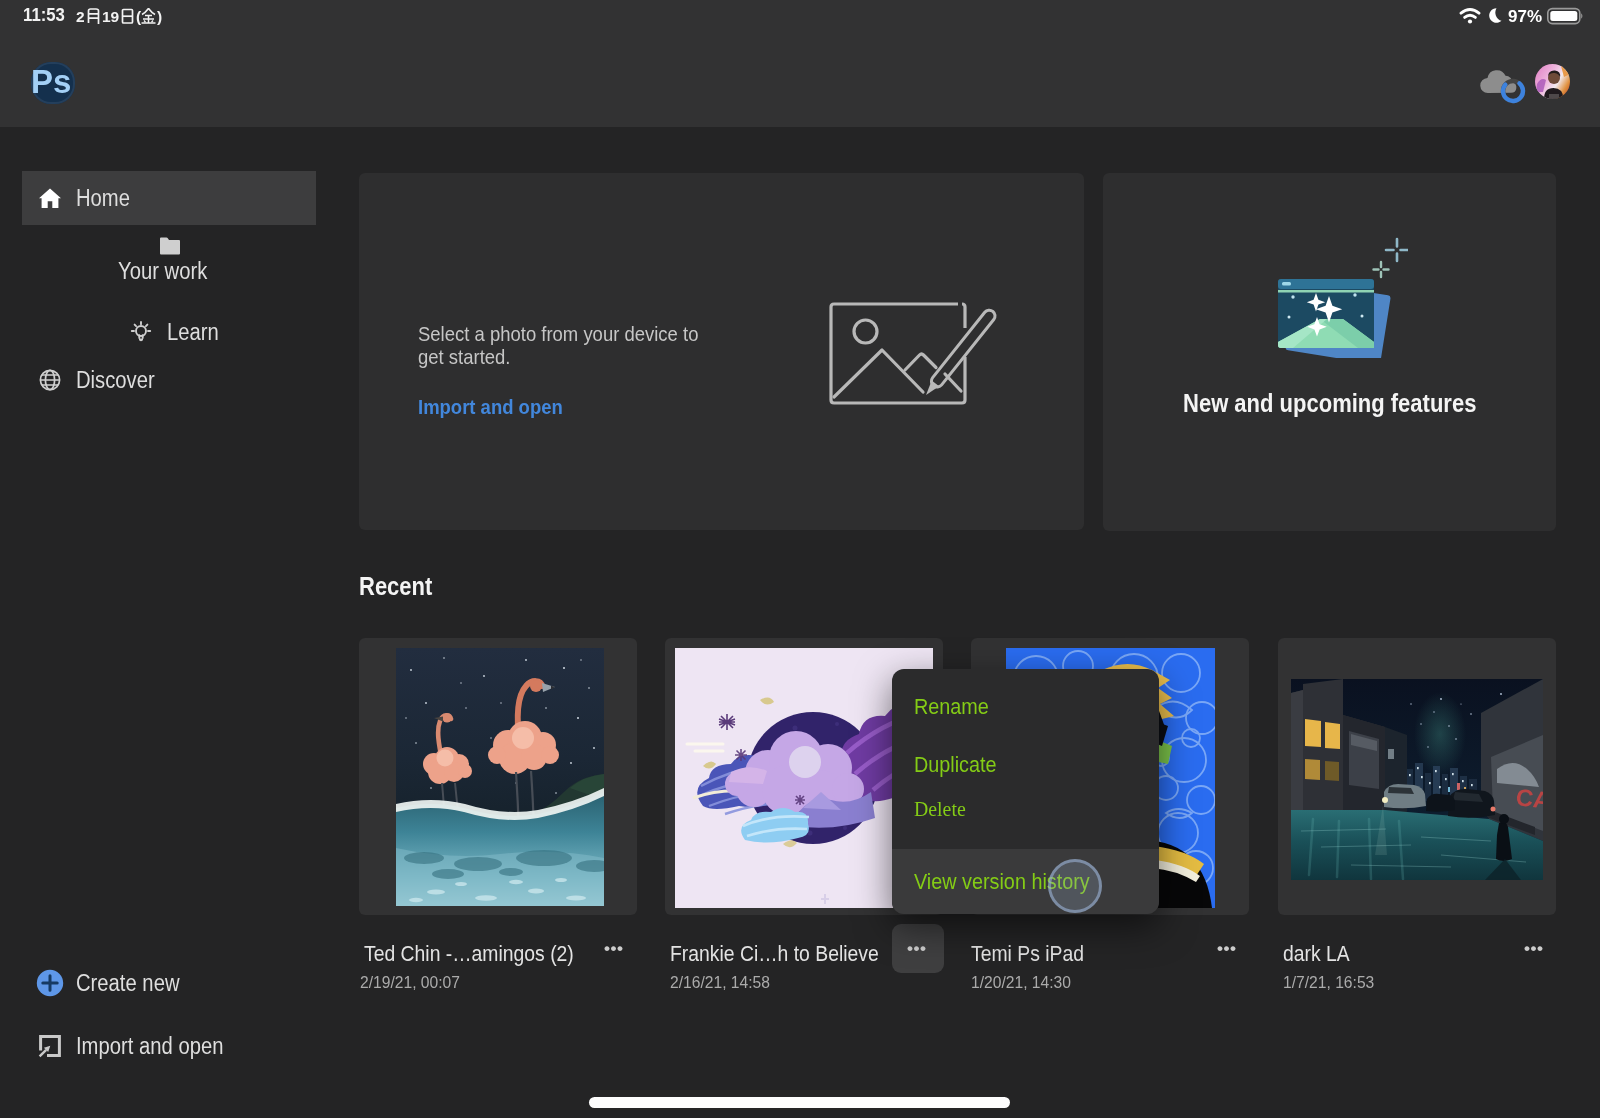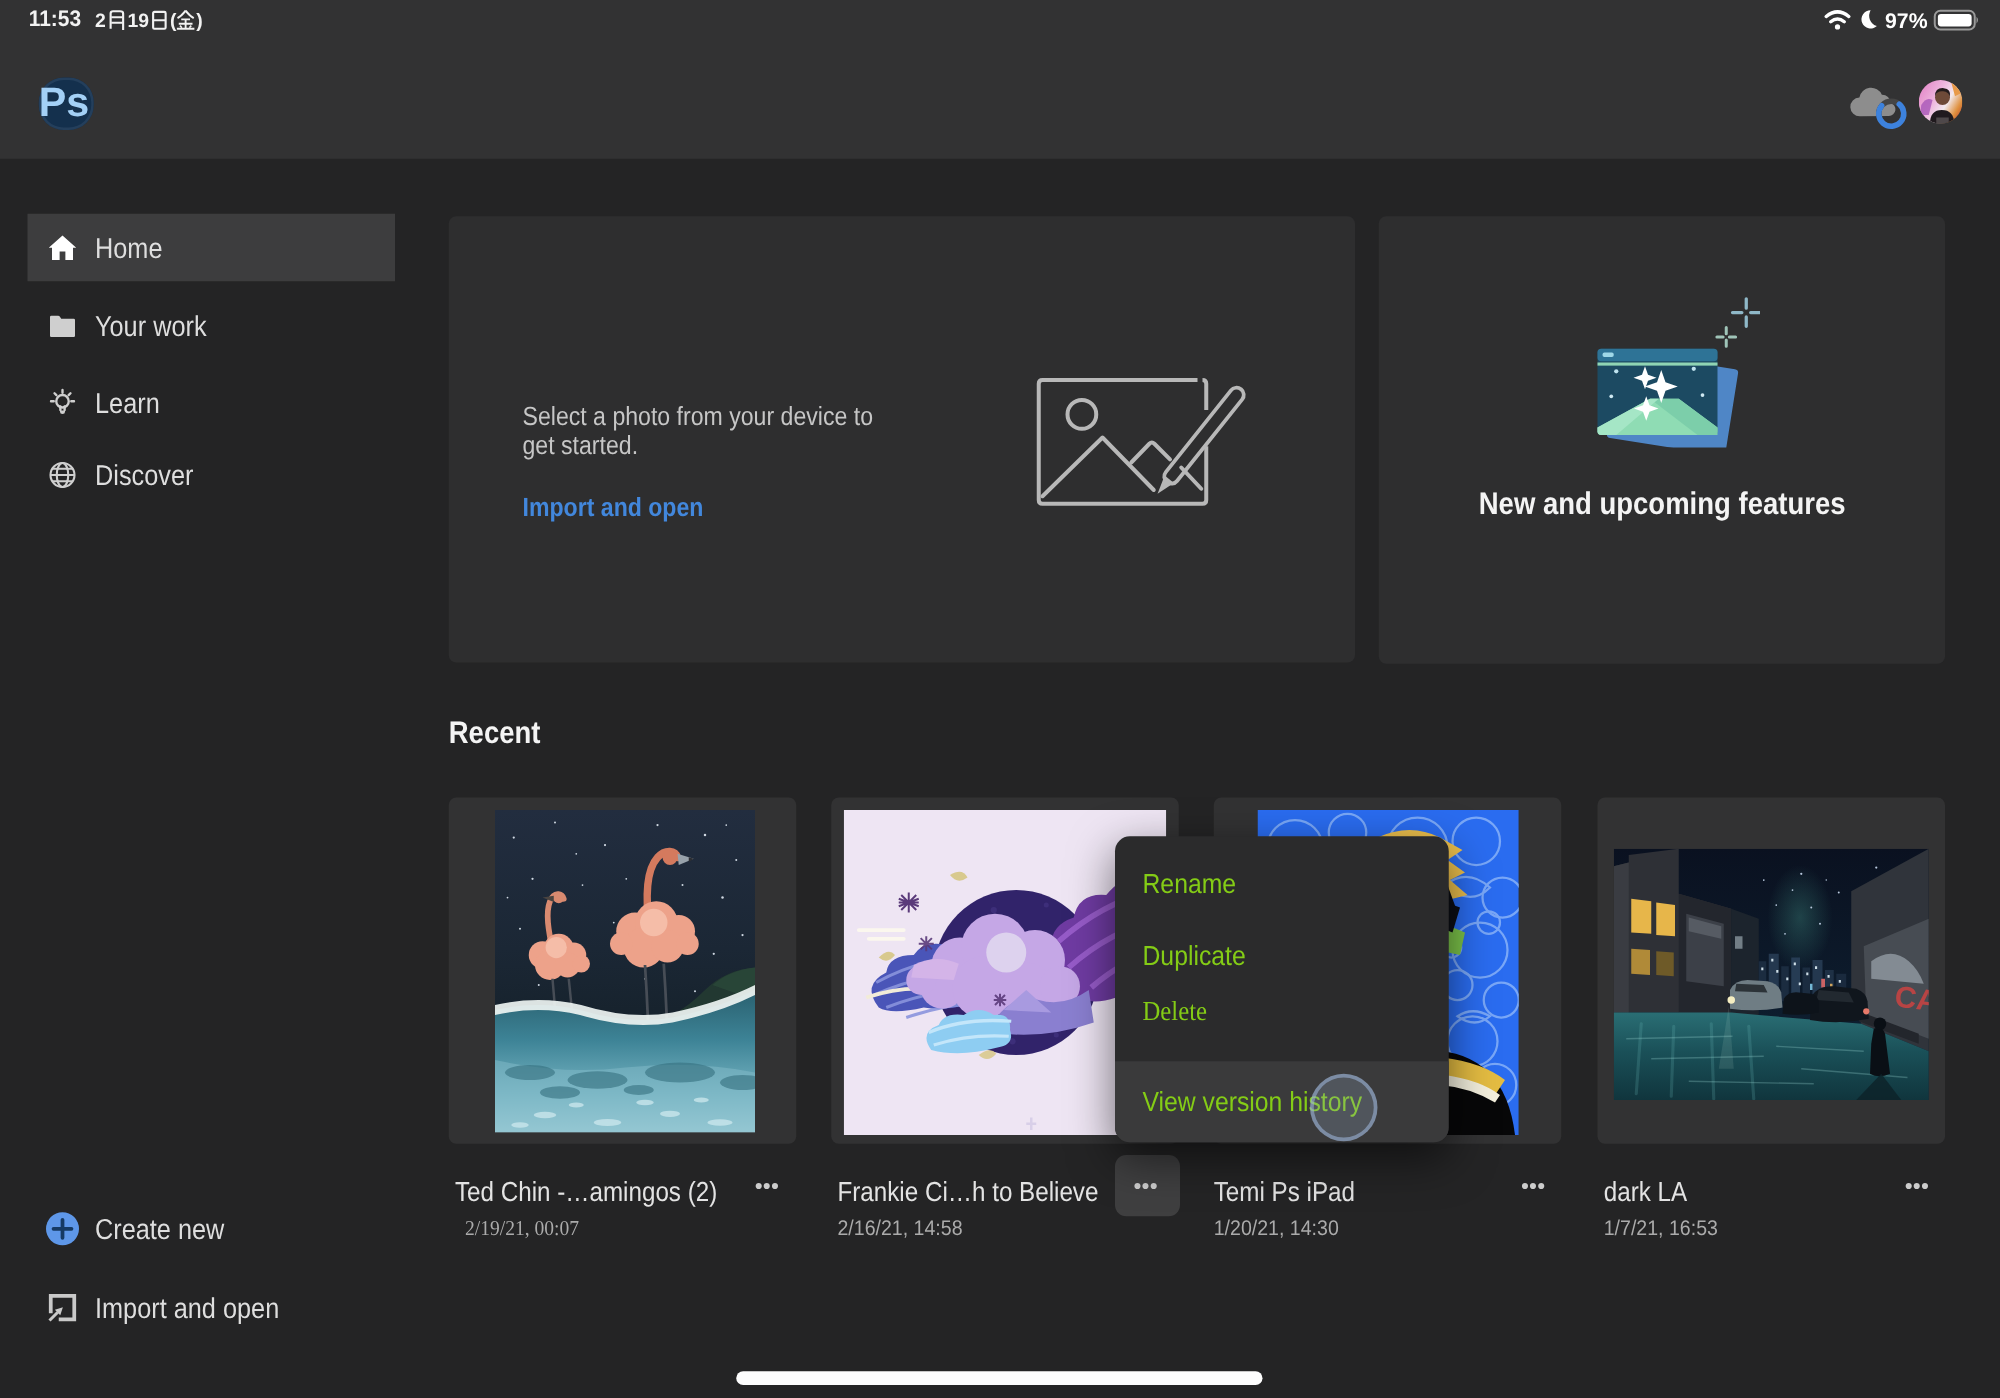"Your work" div.navitem { flex-direction: none -> column }
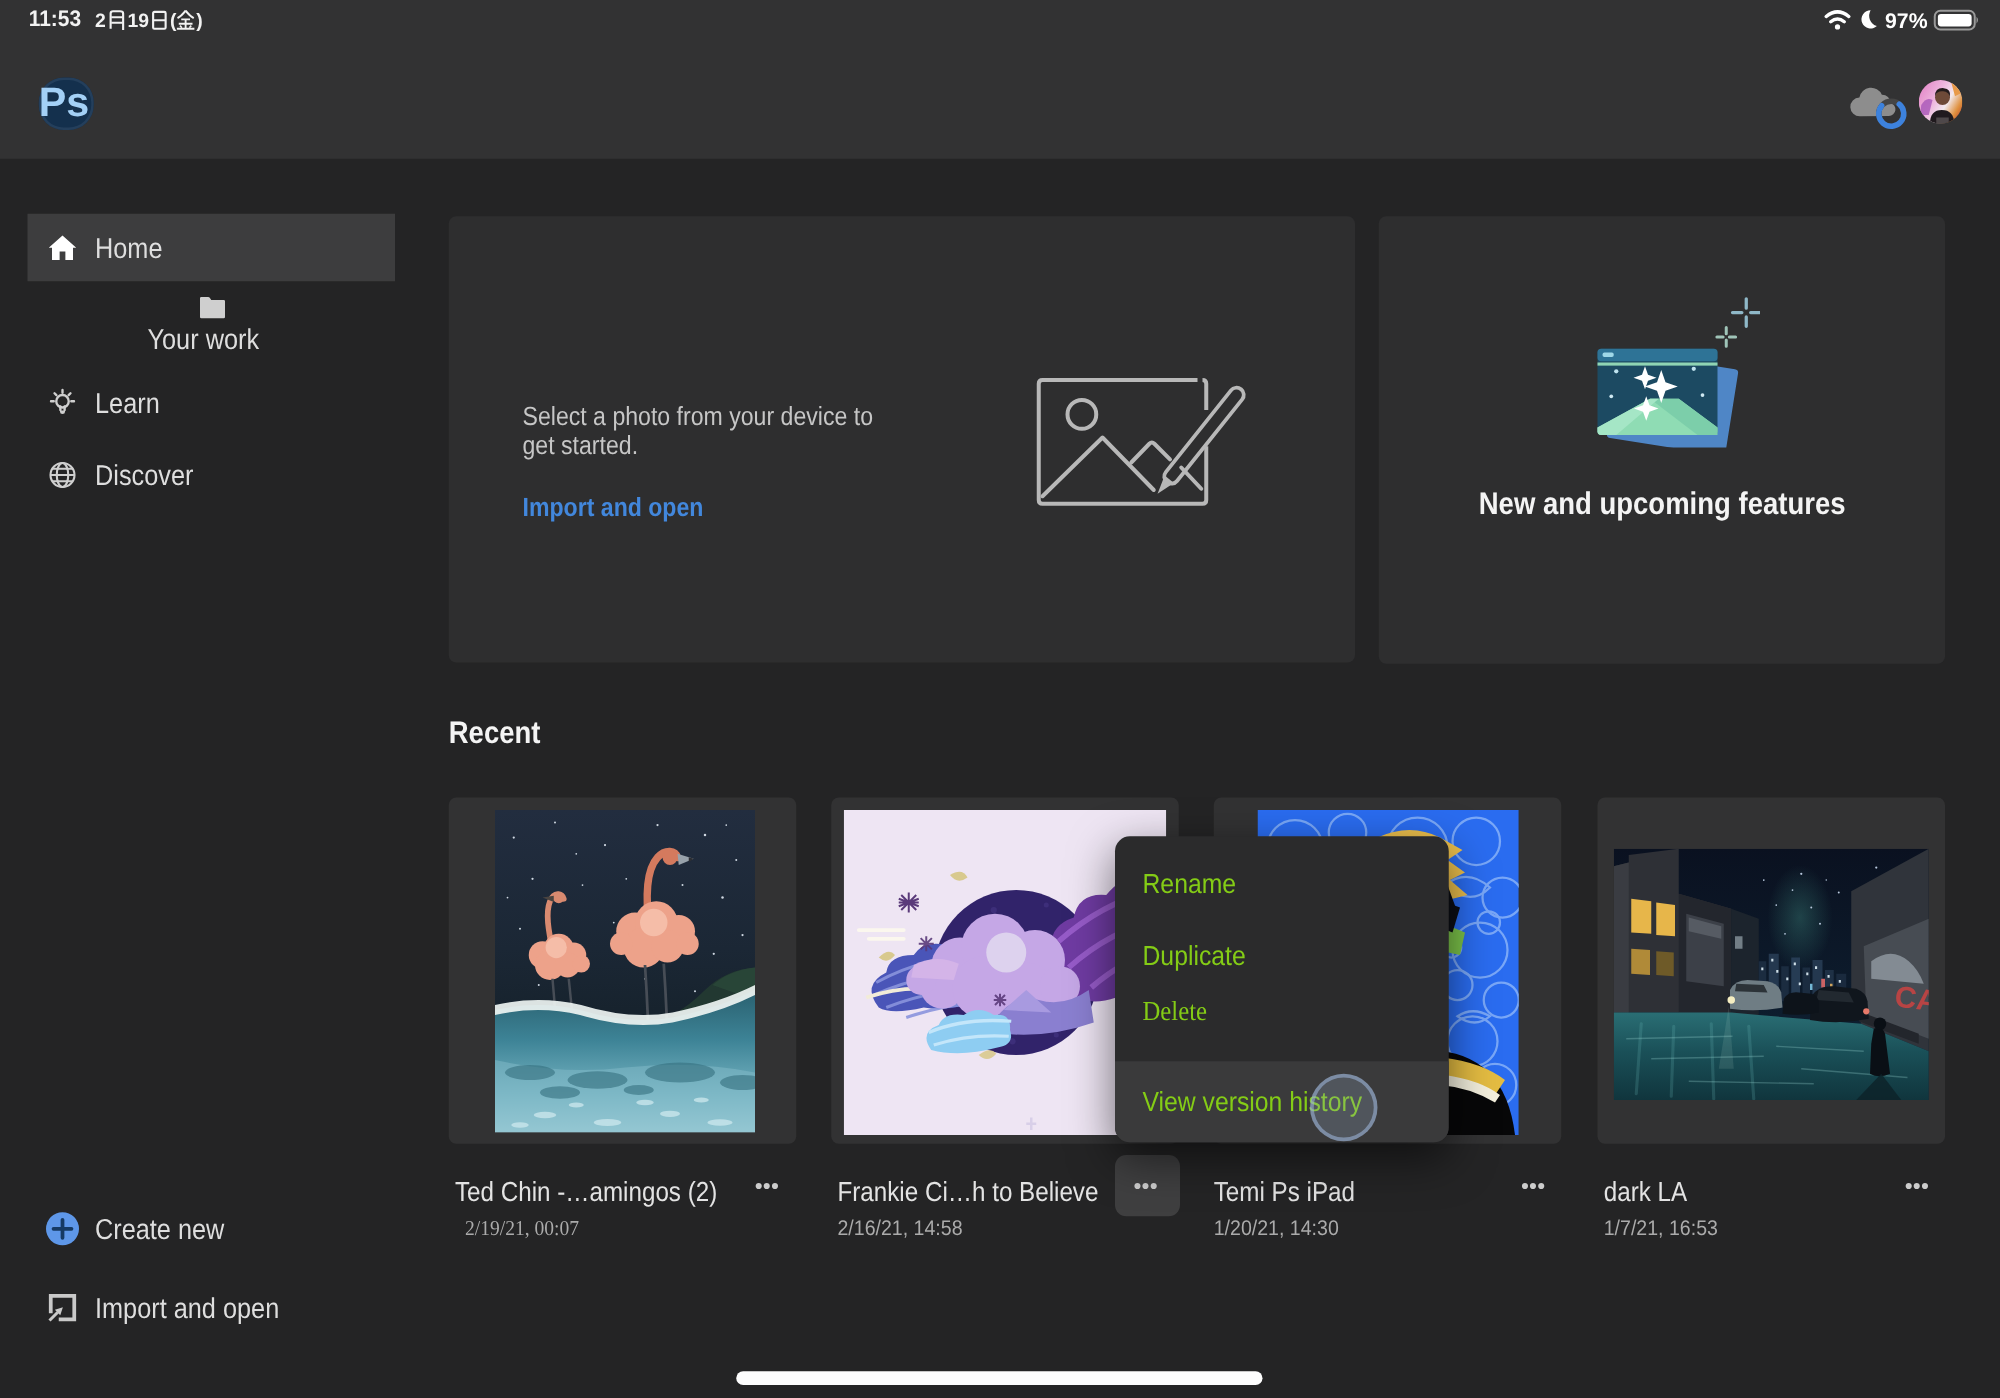"Learn" div.navitem { justify-content: none -> center; top: 295px -> 305px }
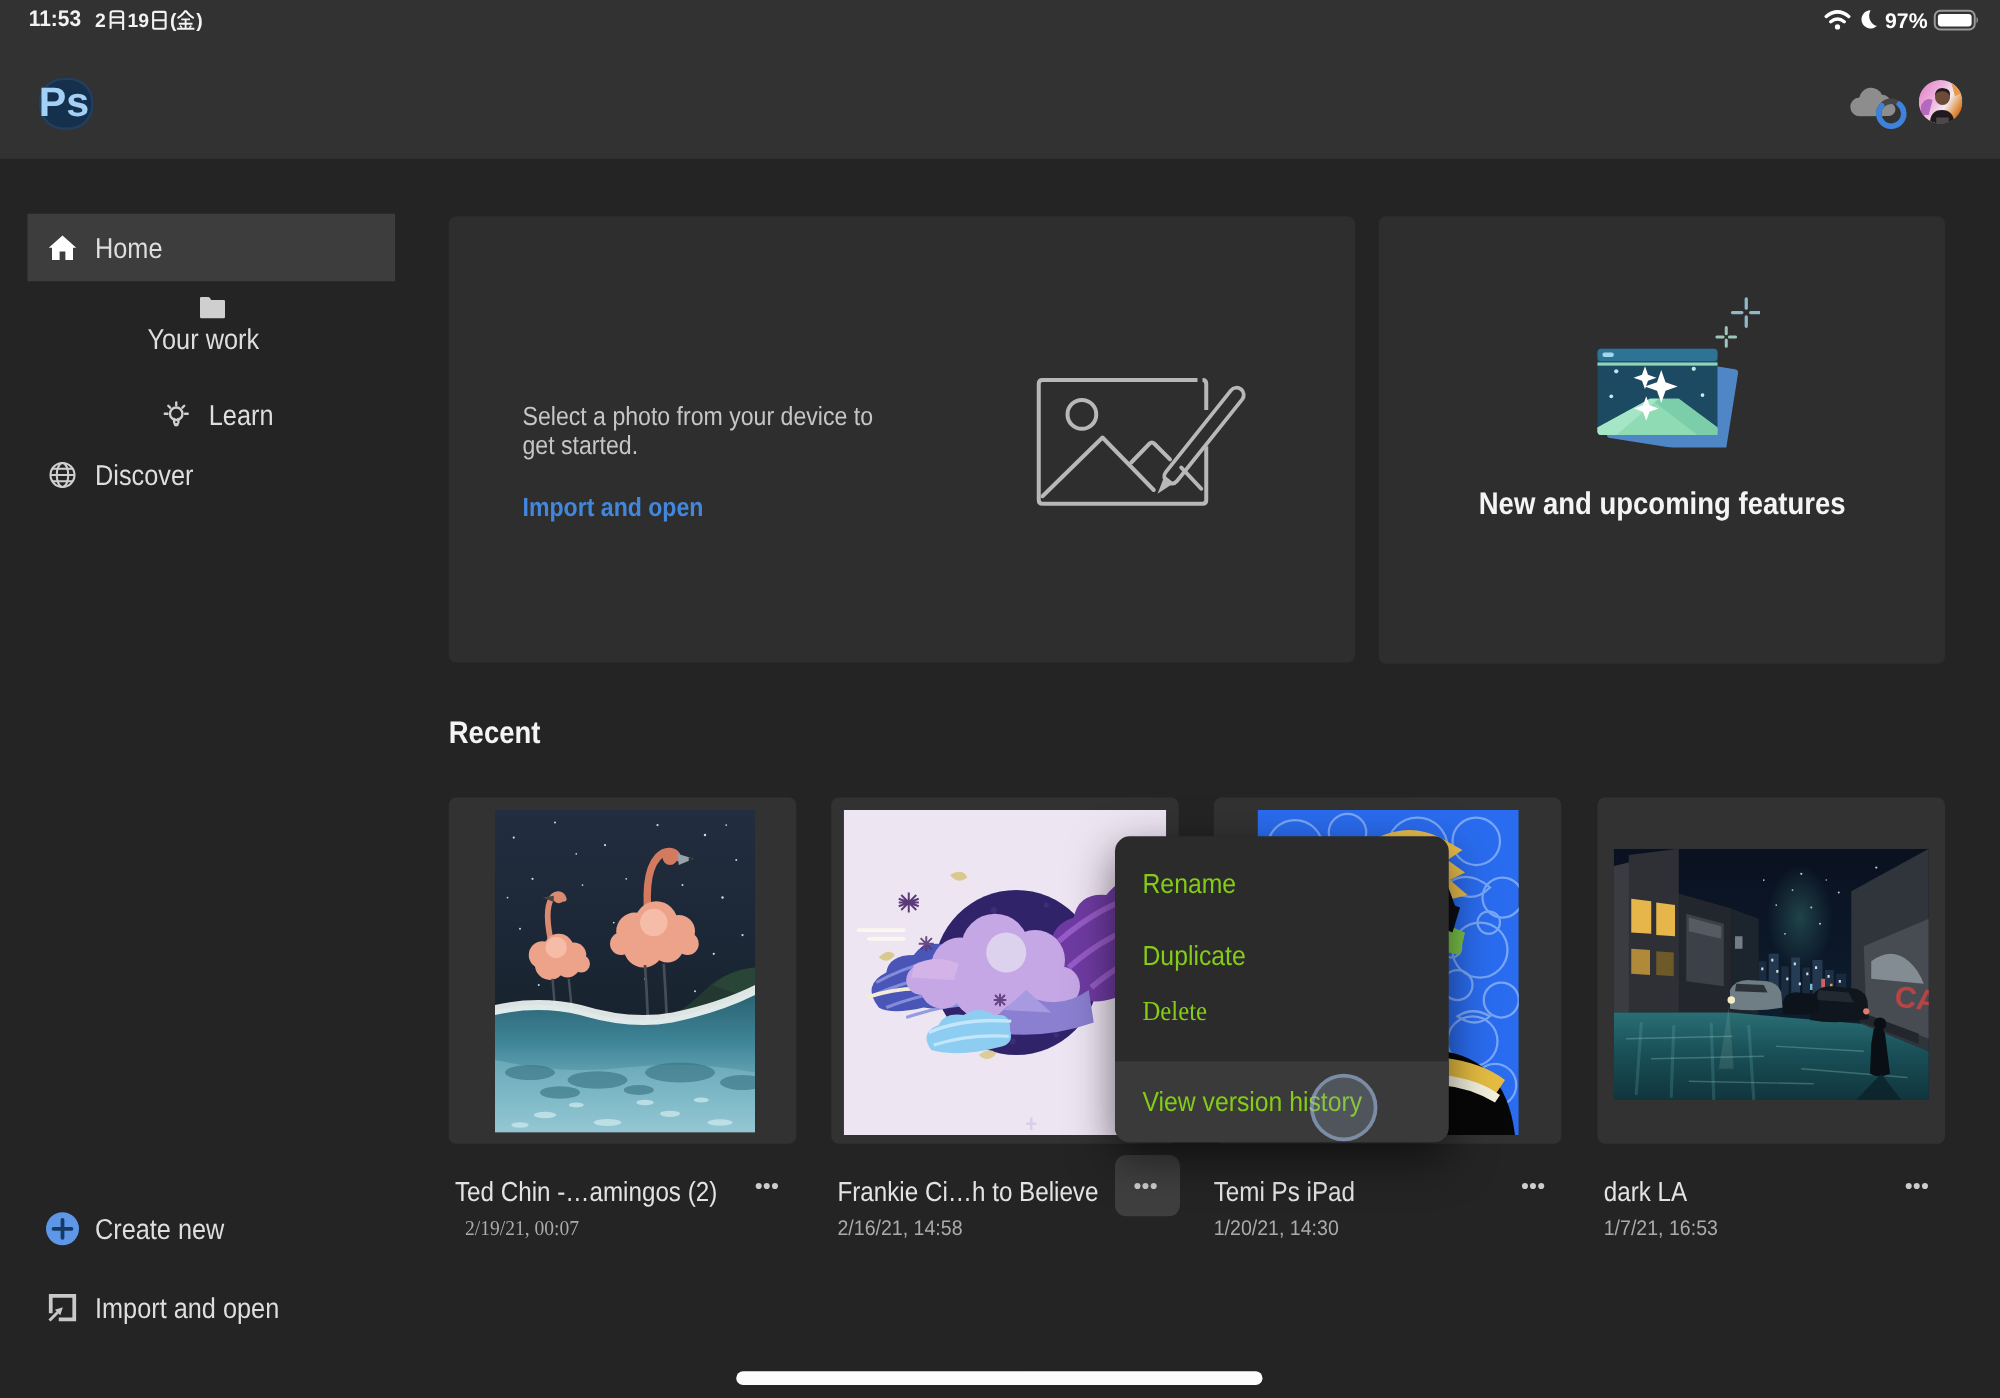"2/19/21, 00:07" div.rdate { font-family: Liberation Serif, serif -> none; left: 372px -> 360px }
